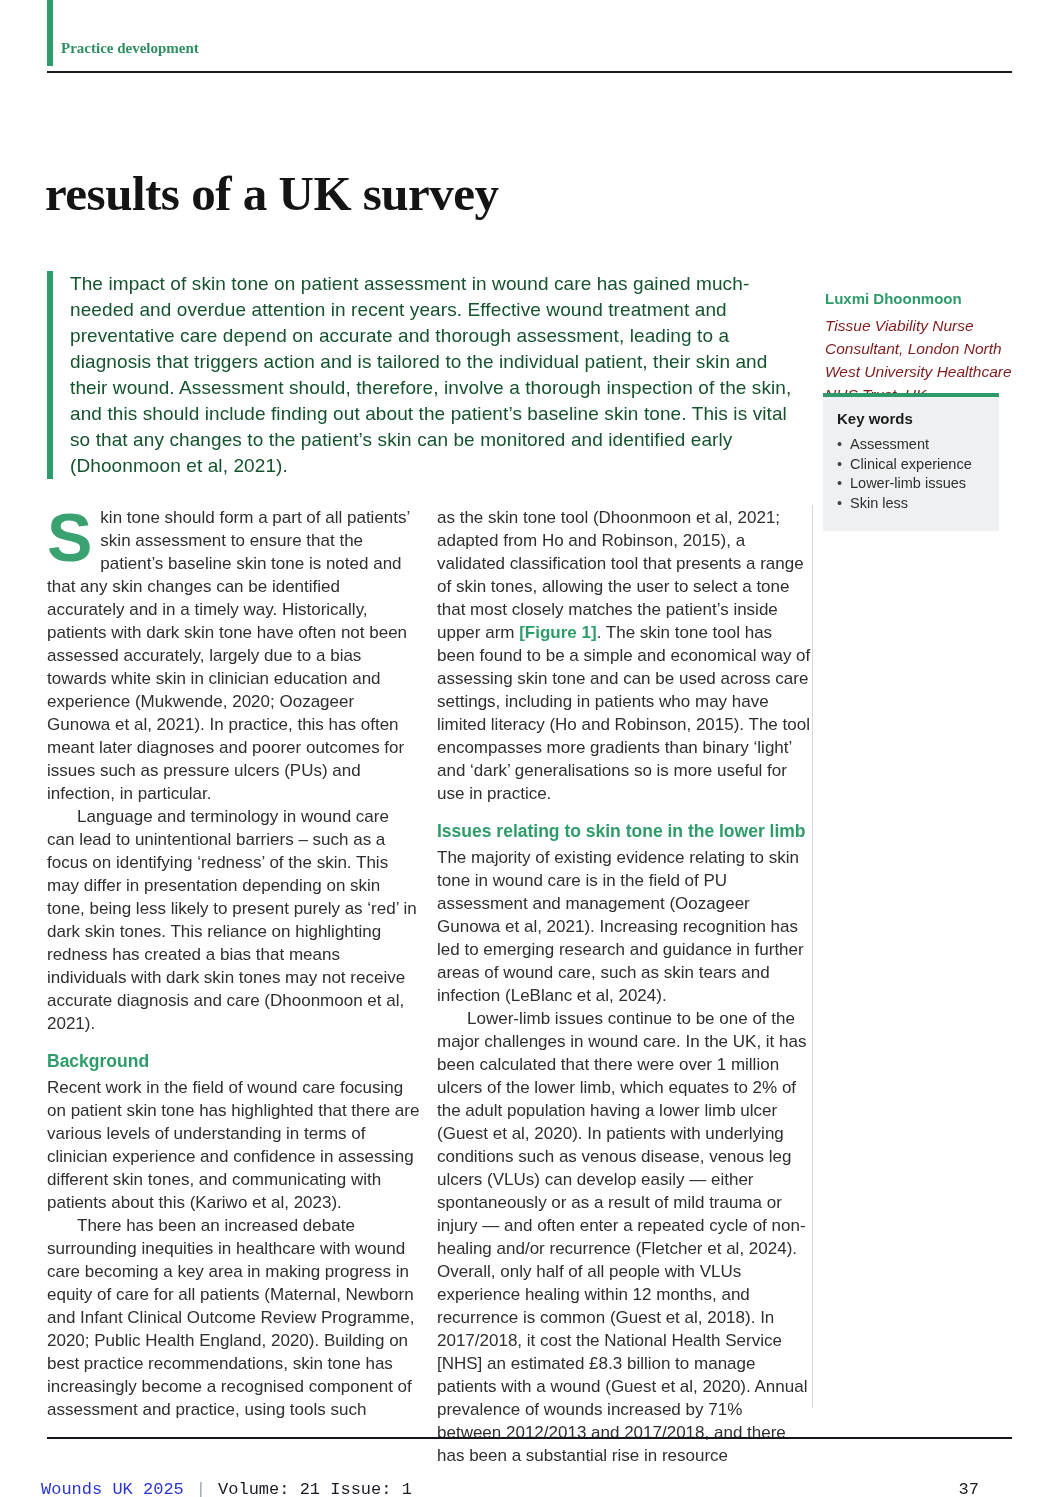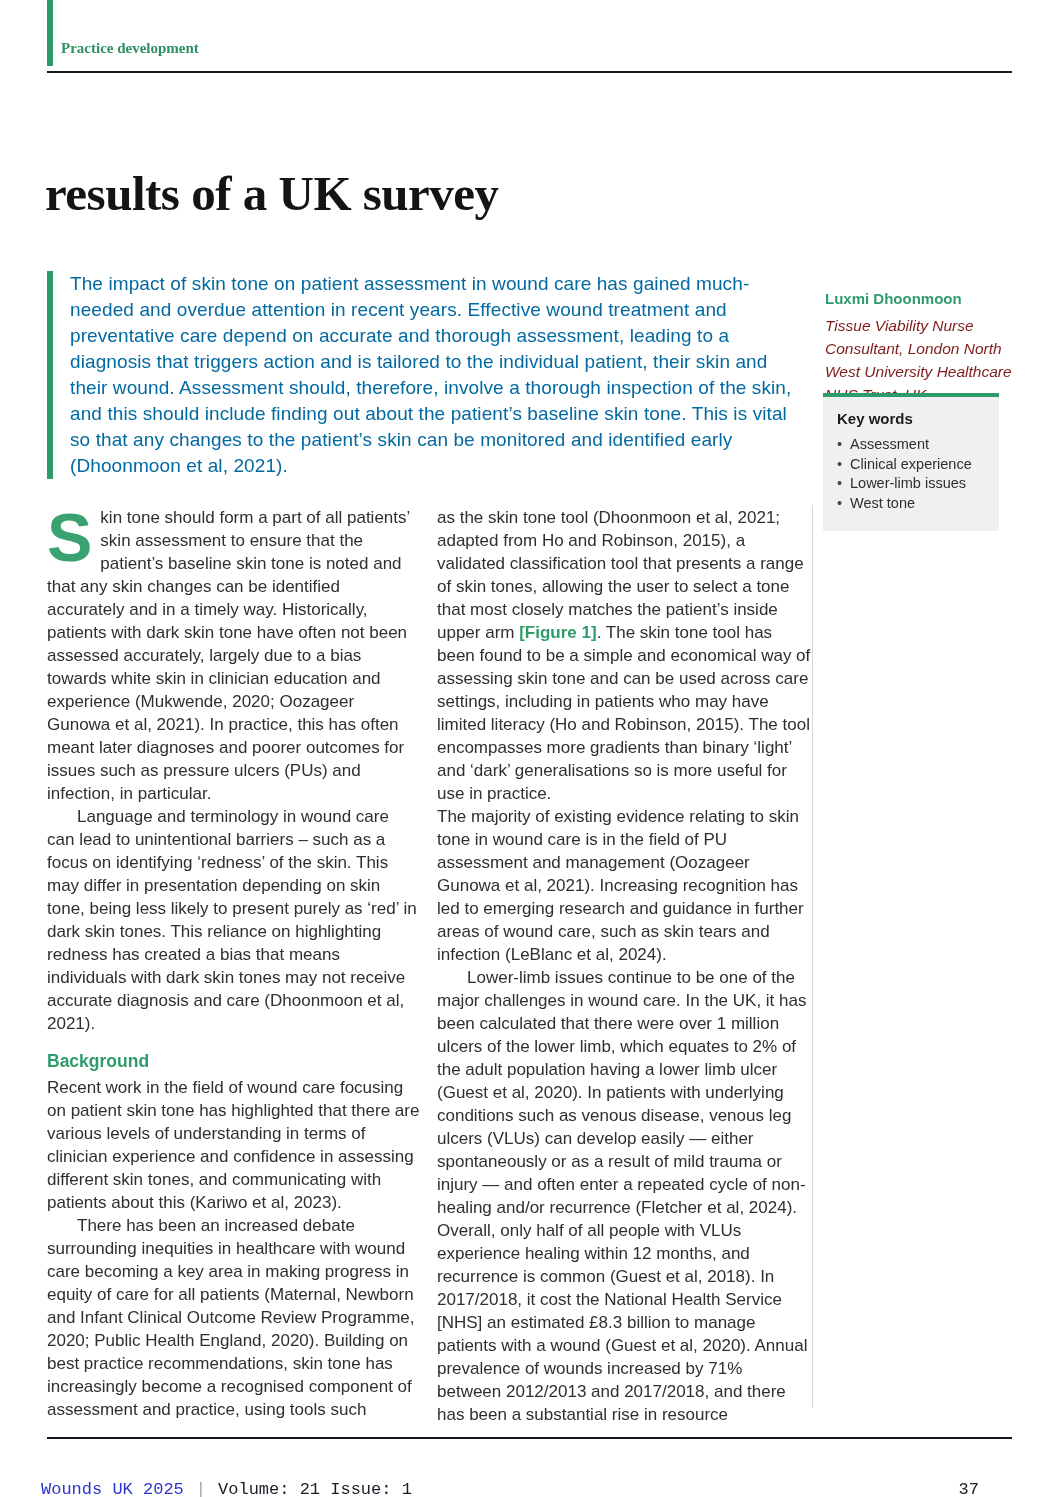"The impact of skin tone" .abstract { color: #0369a1 -> #14532d }
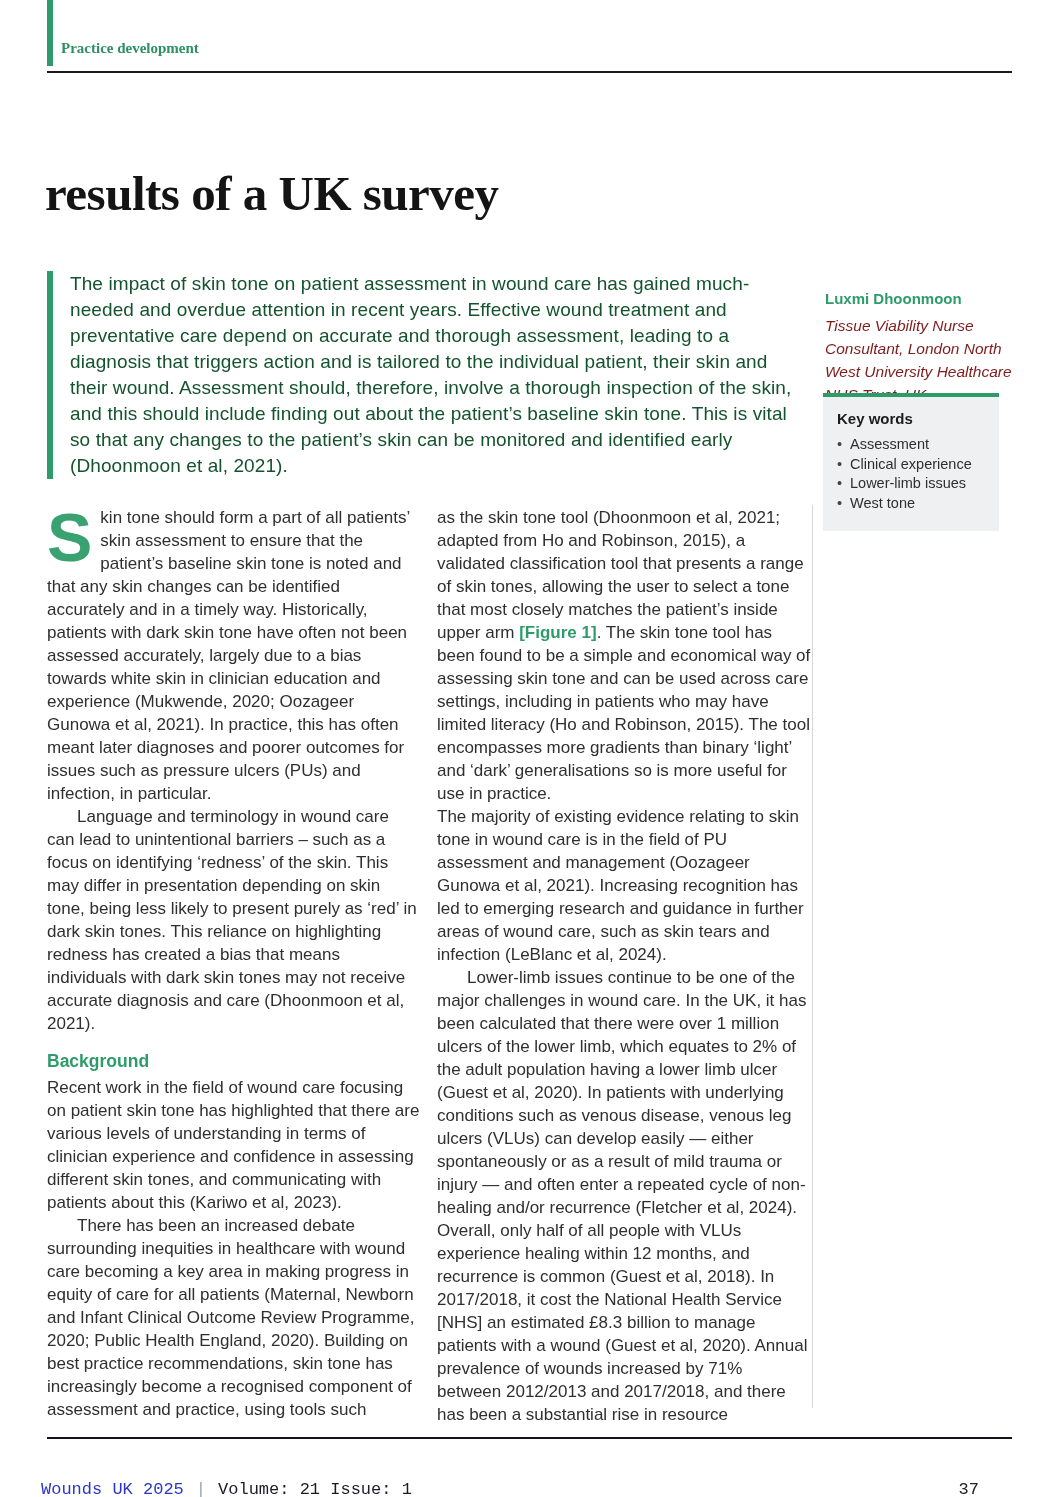"West tone" span { text: West tone -> Skin less }
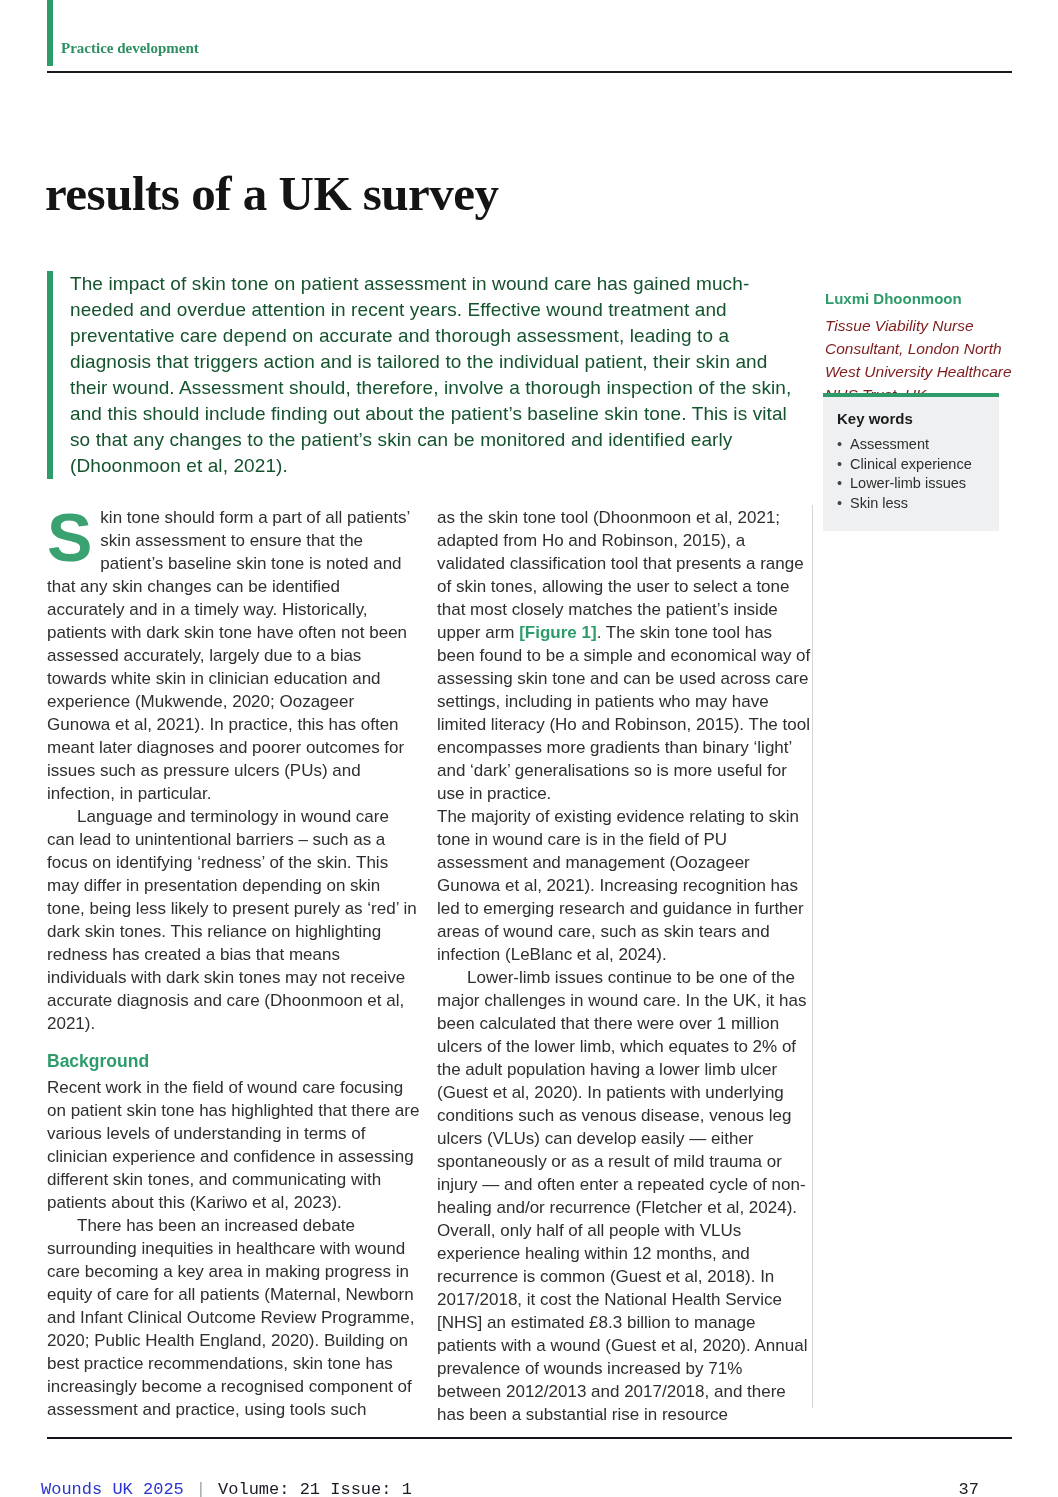"Issues relating to skin tone" div.body-h { html: none -> <div>Issues relating to skin tone in the lower limb</div> }
